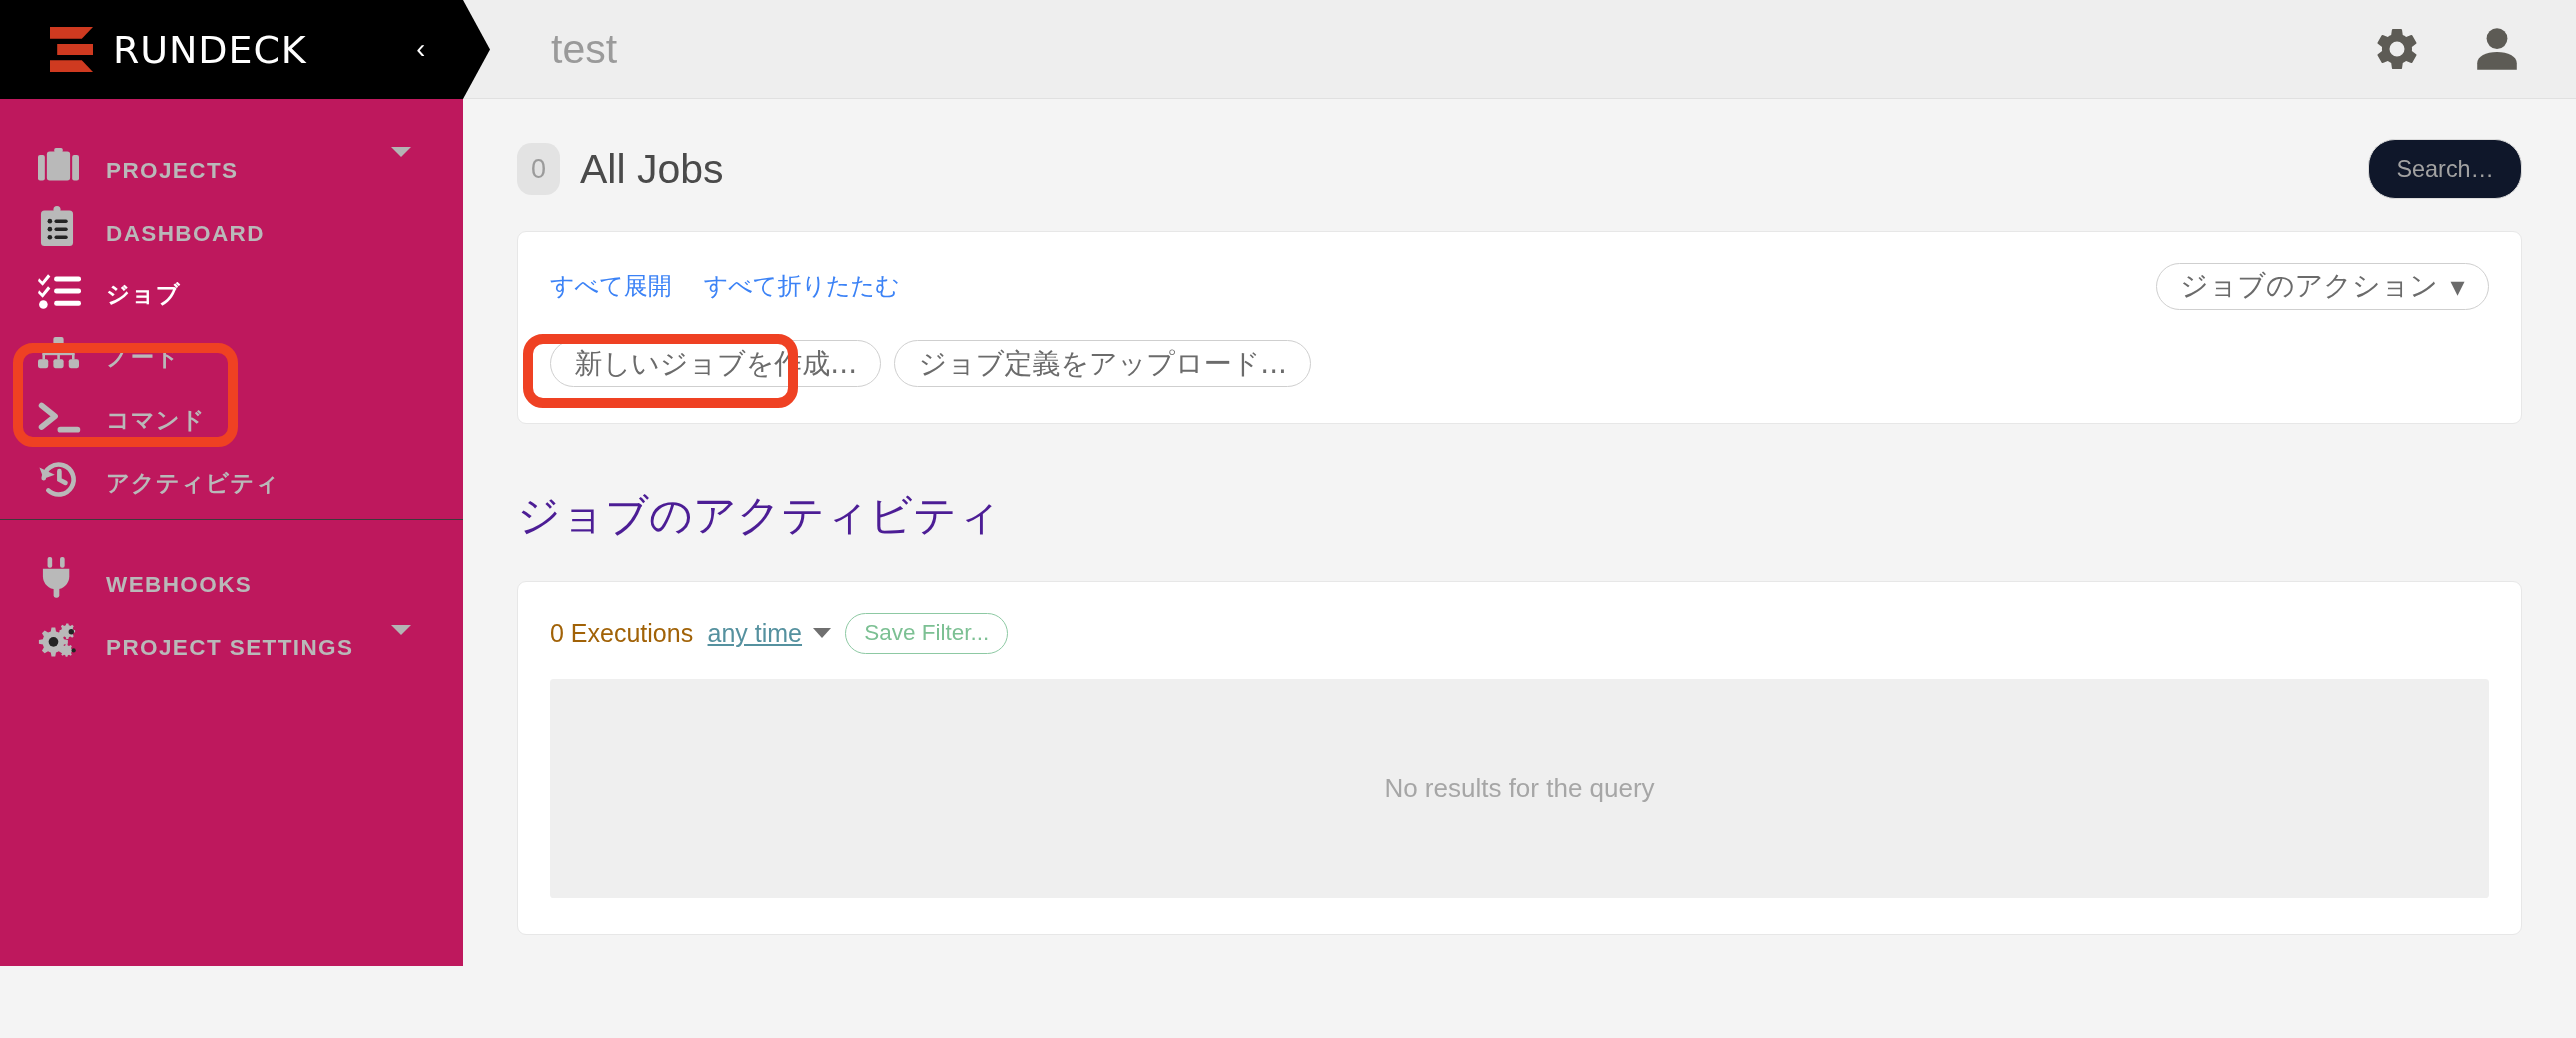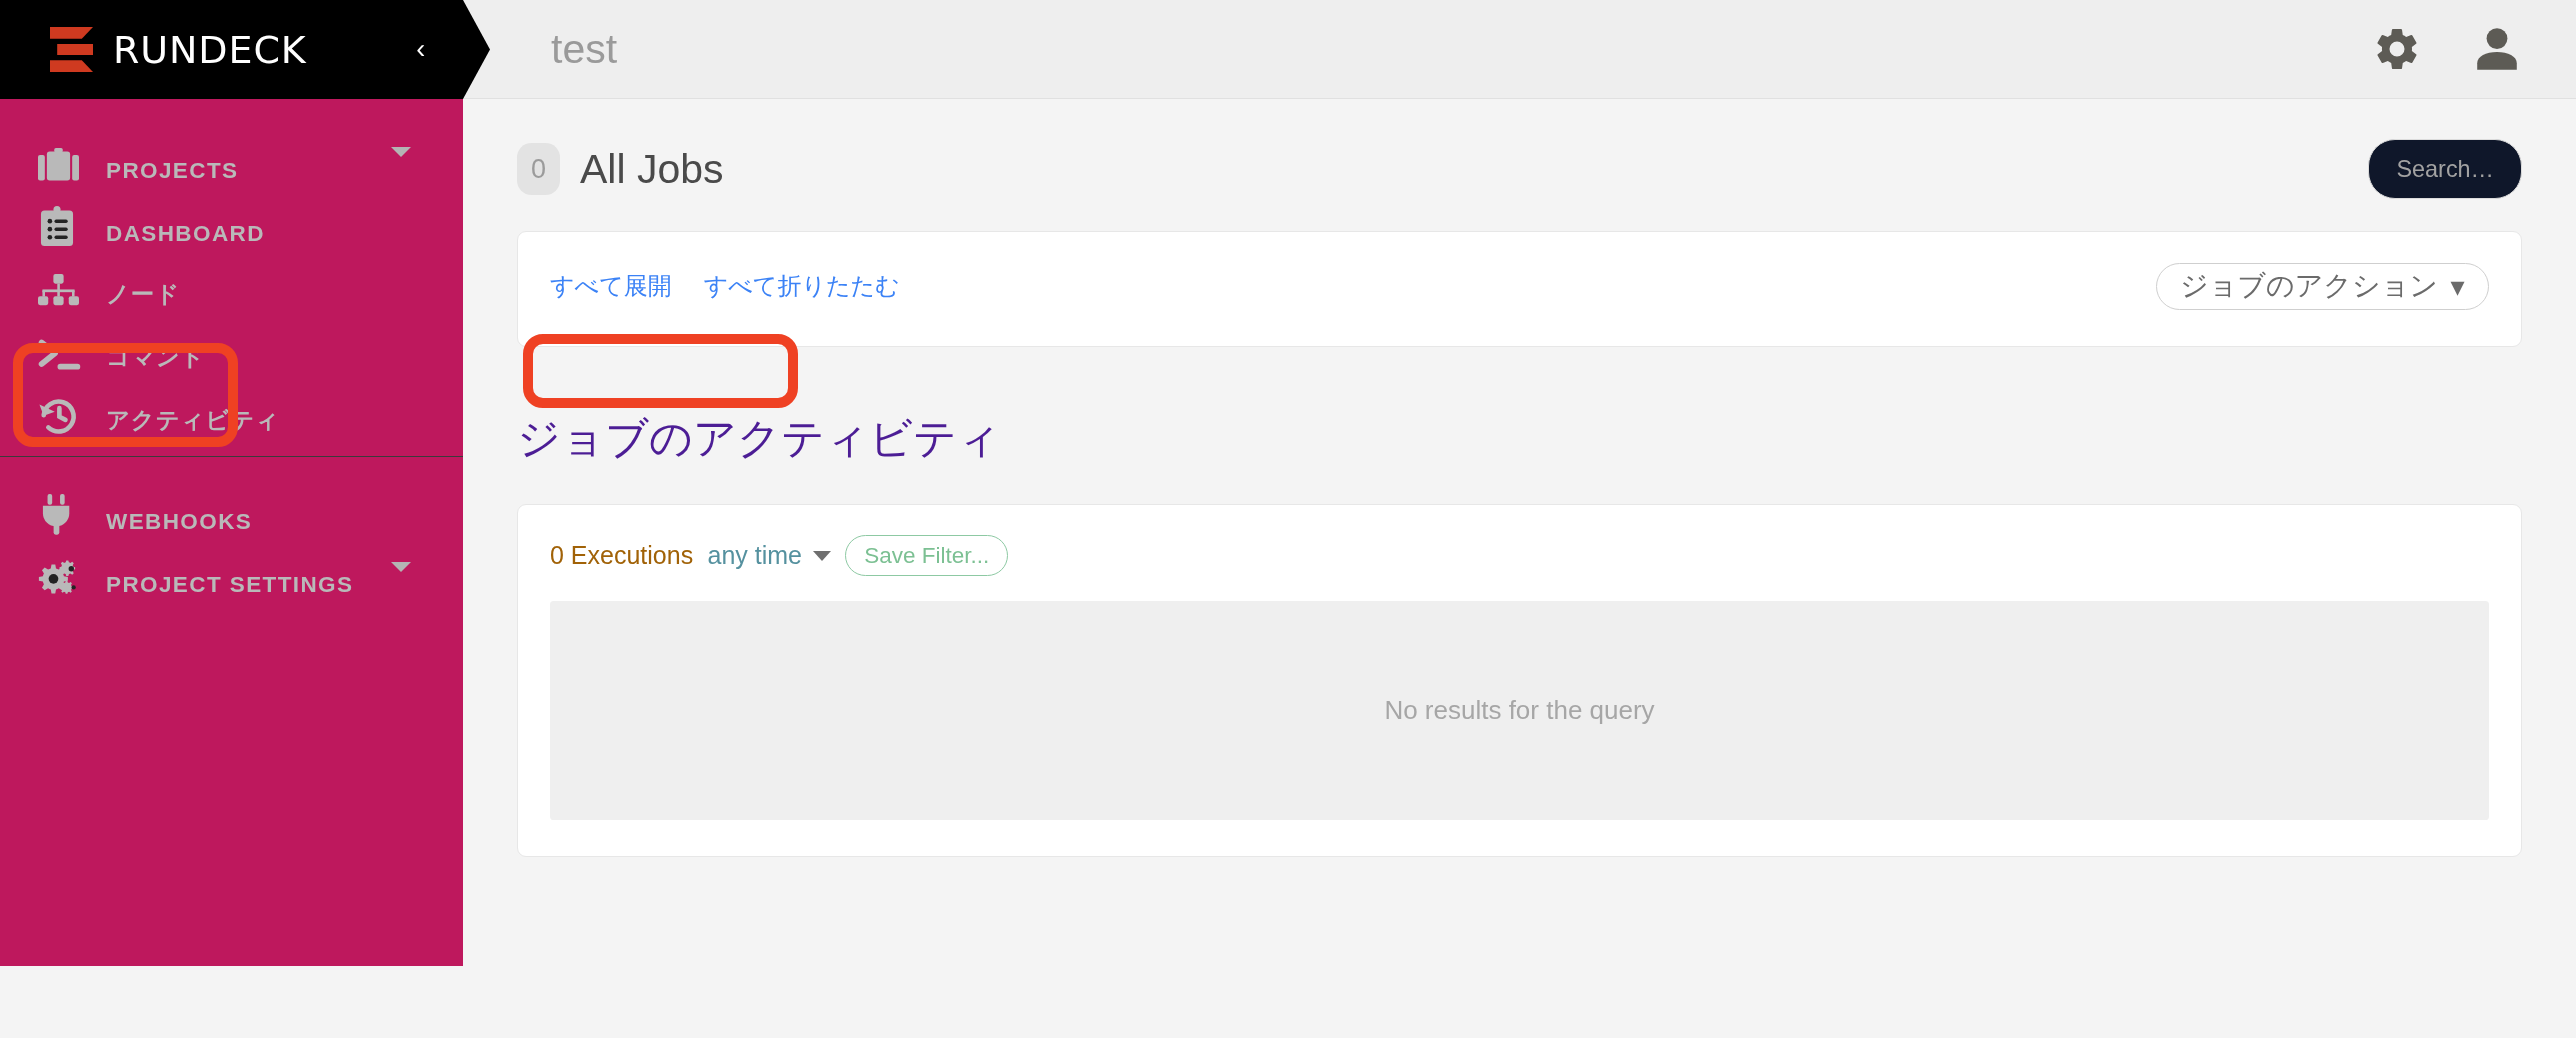"ジョブ" div.nav-item { html: none -> <div> <span> <svg> <path></path> <path></path> <circle></circle> <rect></rect> <rect></rect> <rect></rect> </svg> </span> <span>ジョブ</span> <span></span> </div> }
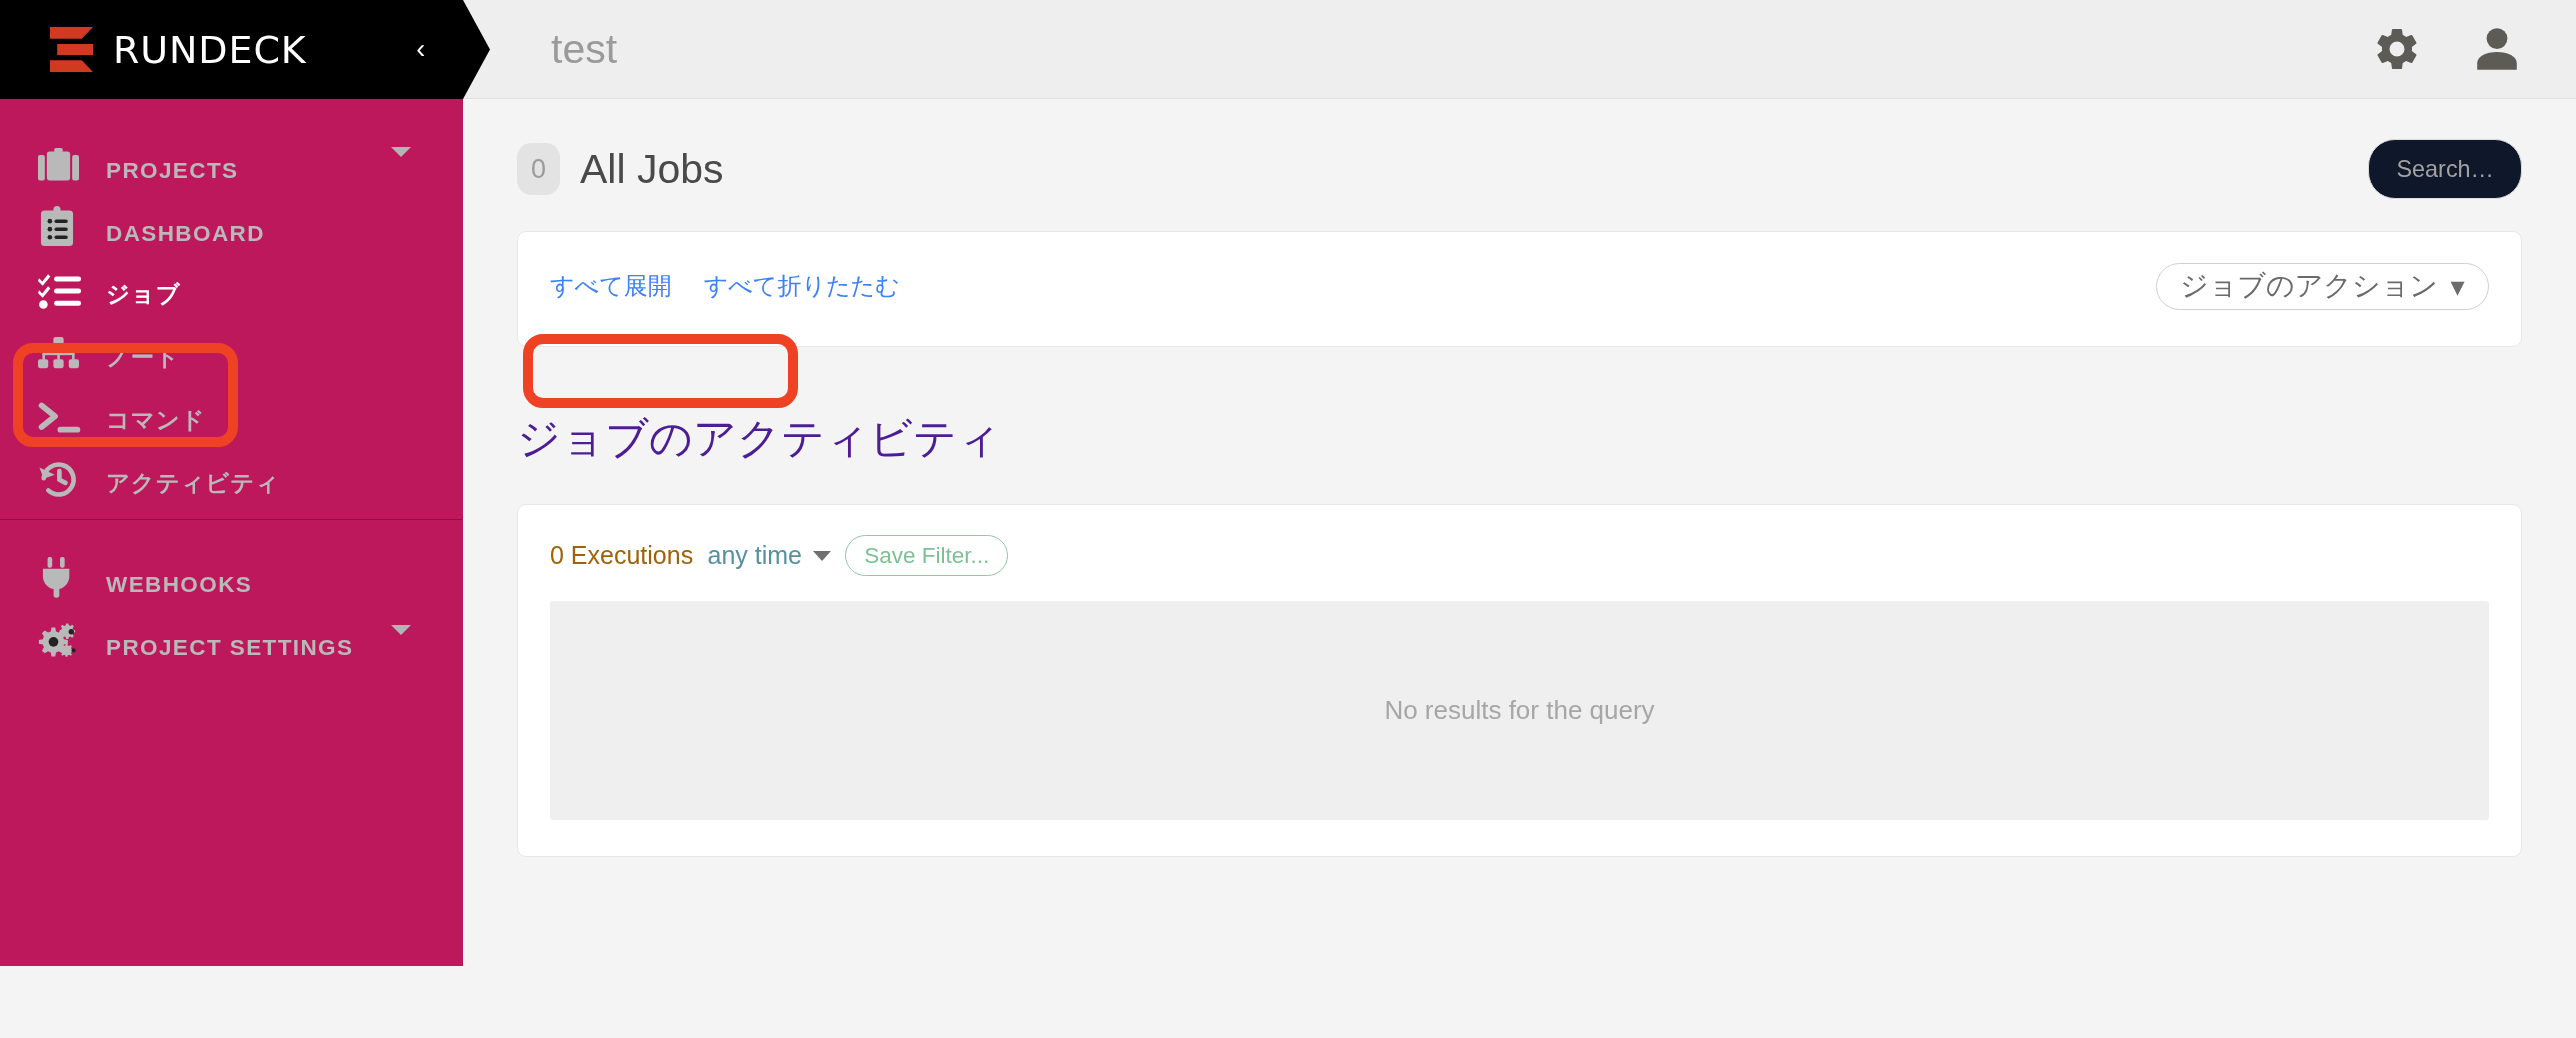"新しいジョブを作成..." div.action-row { html: none -> <div> <button>新しいジョブを作成...</button> <button>ジョブ定義をアップロード...</button> </div> }
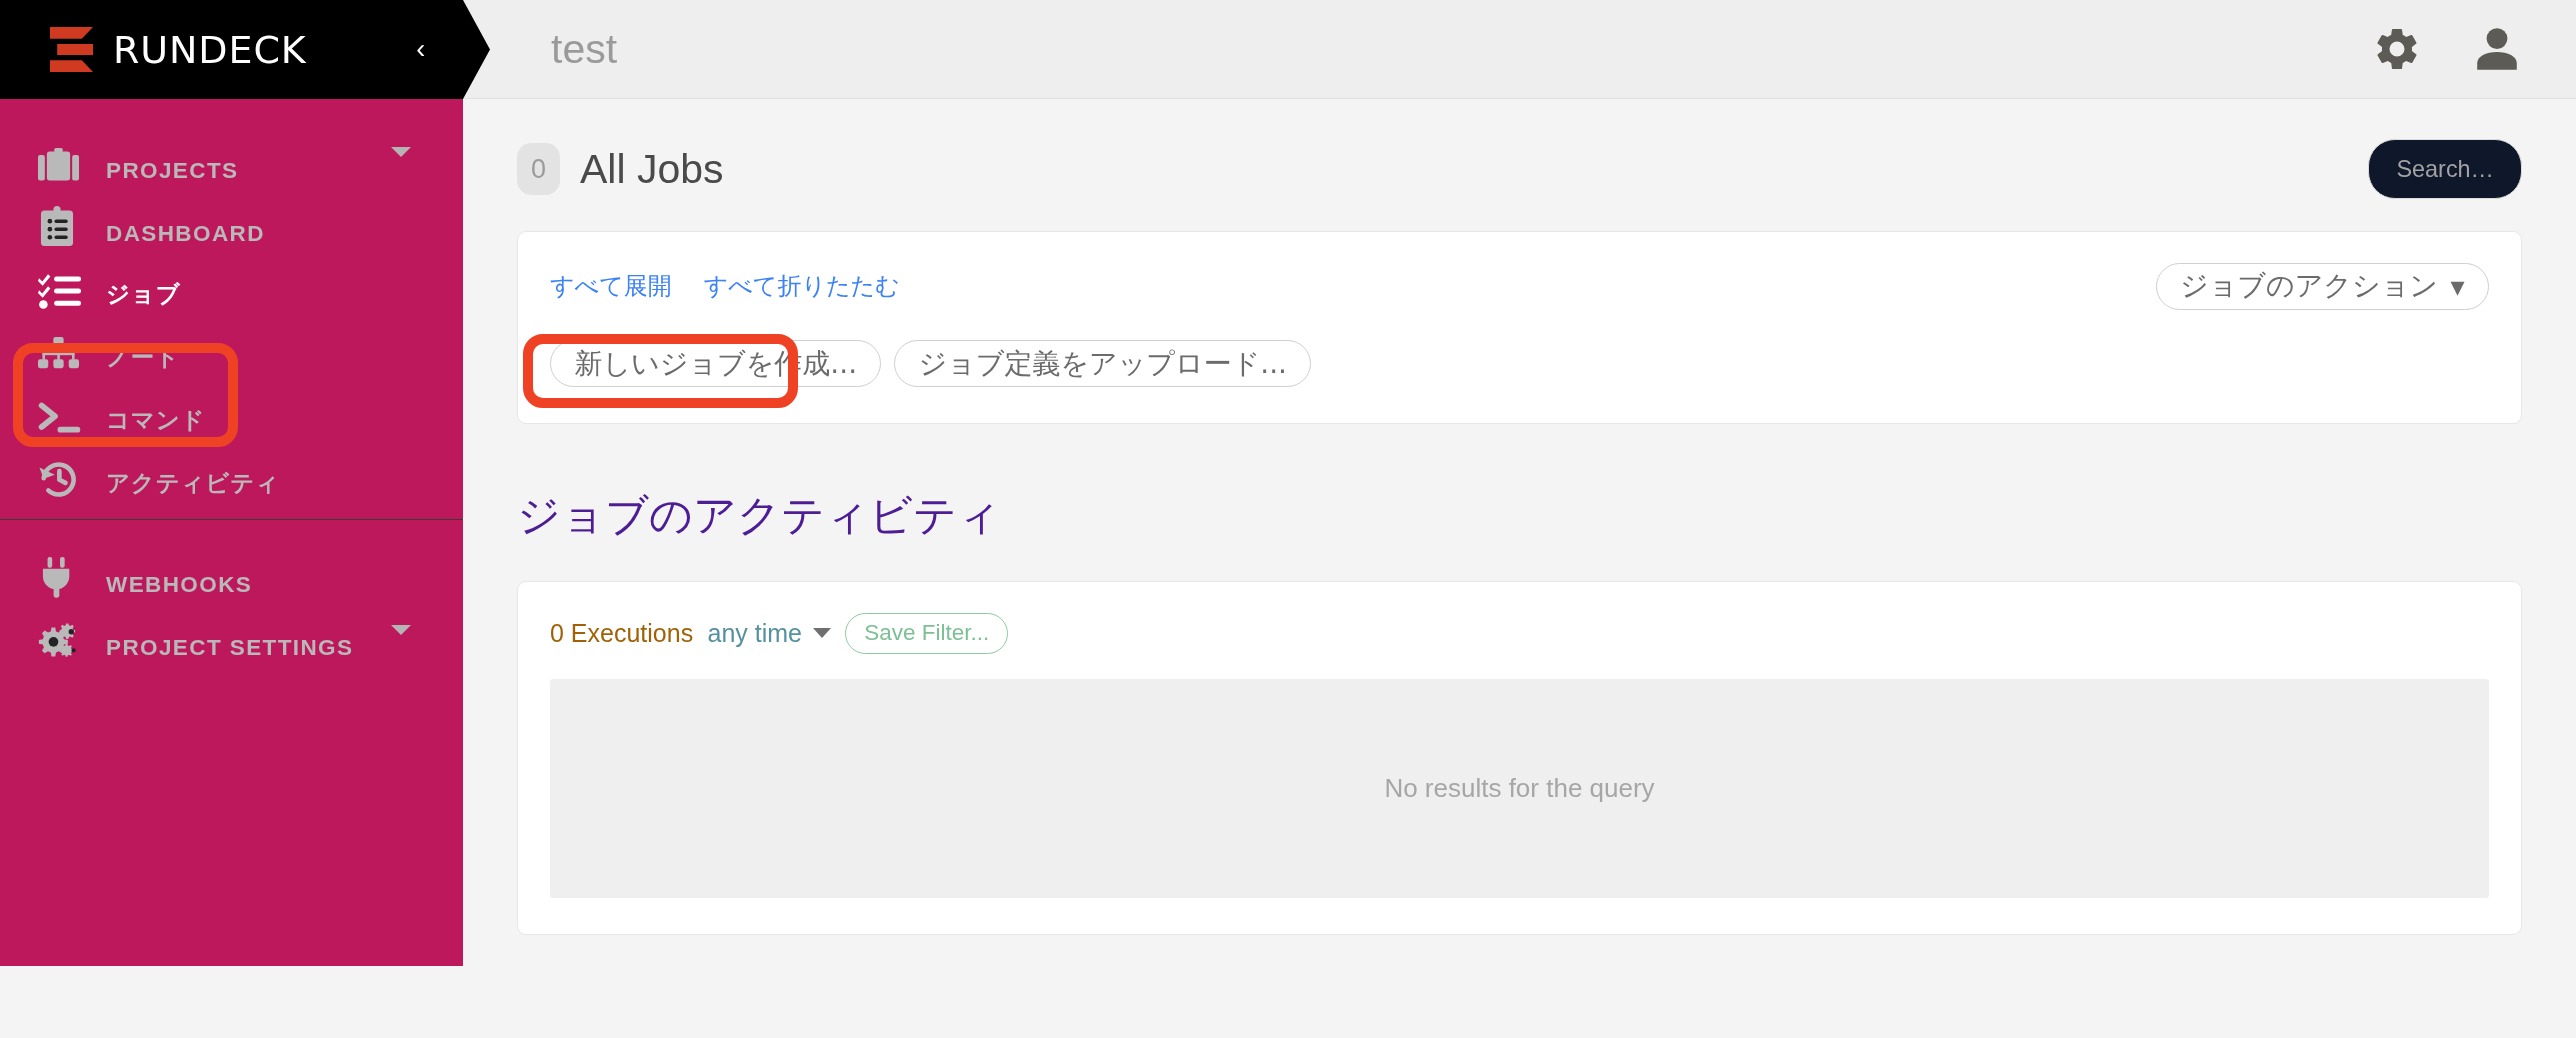"any time" .exec-time { text-decoration: none -> underline }
